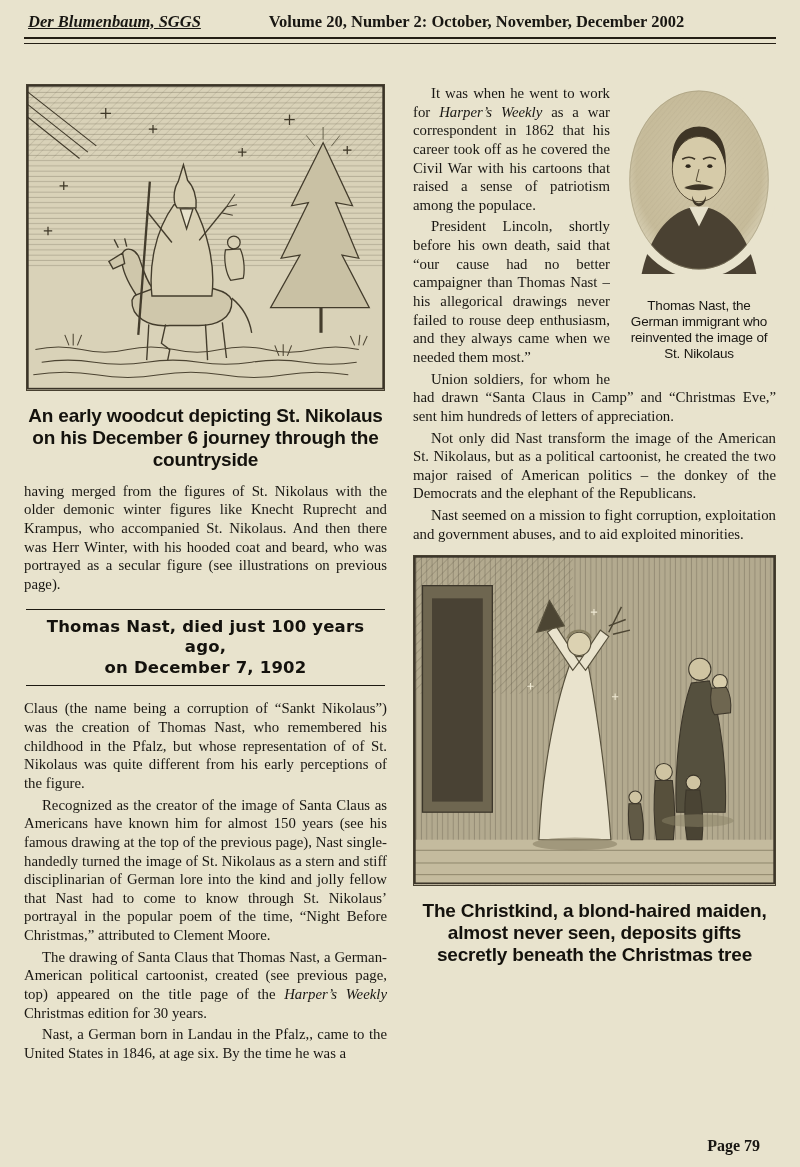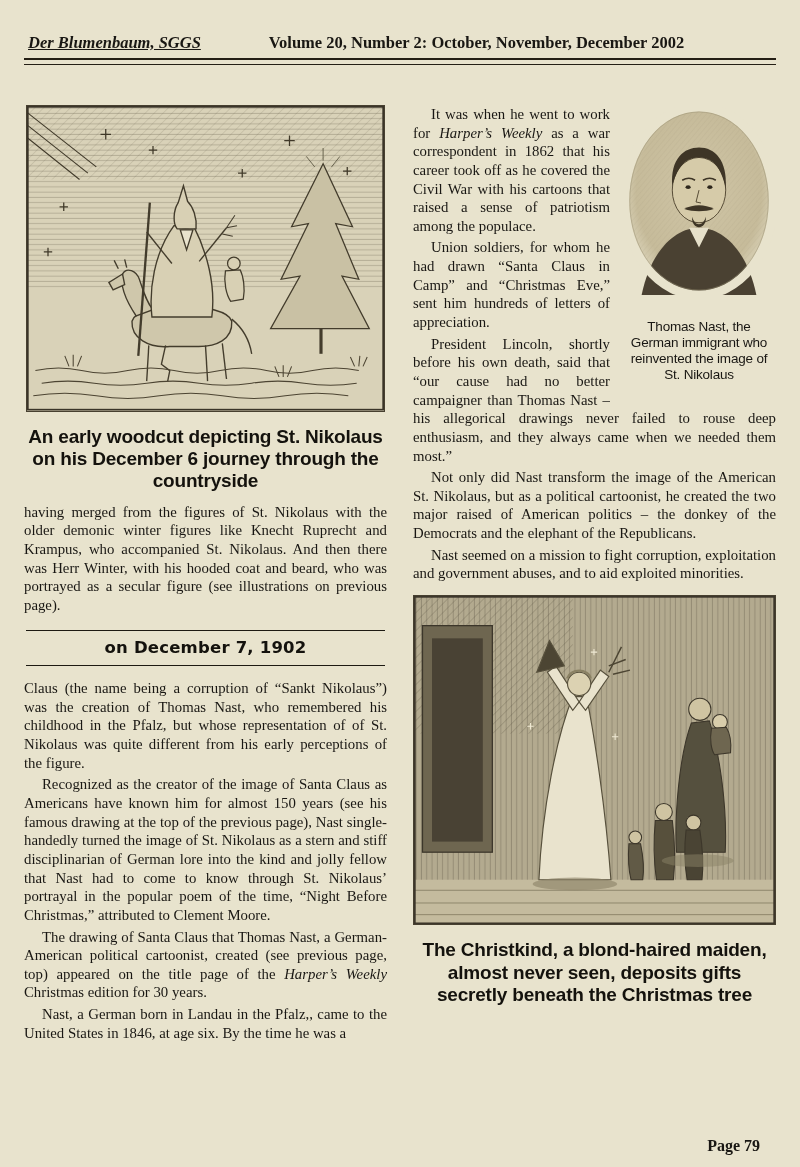"Der Blumenbaum, SGGS" .hdr { margin-top: 21px -> none }
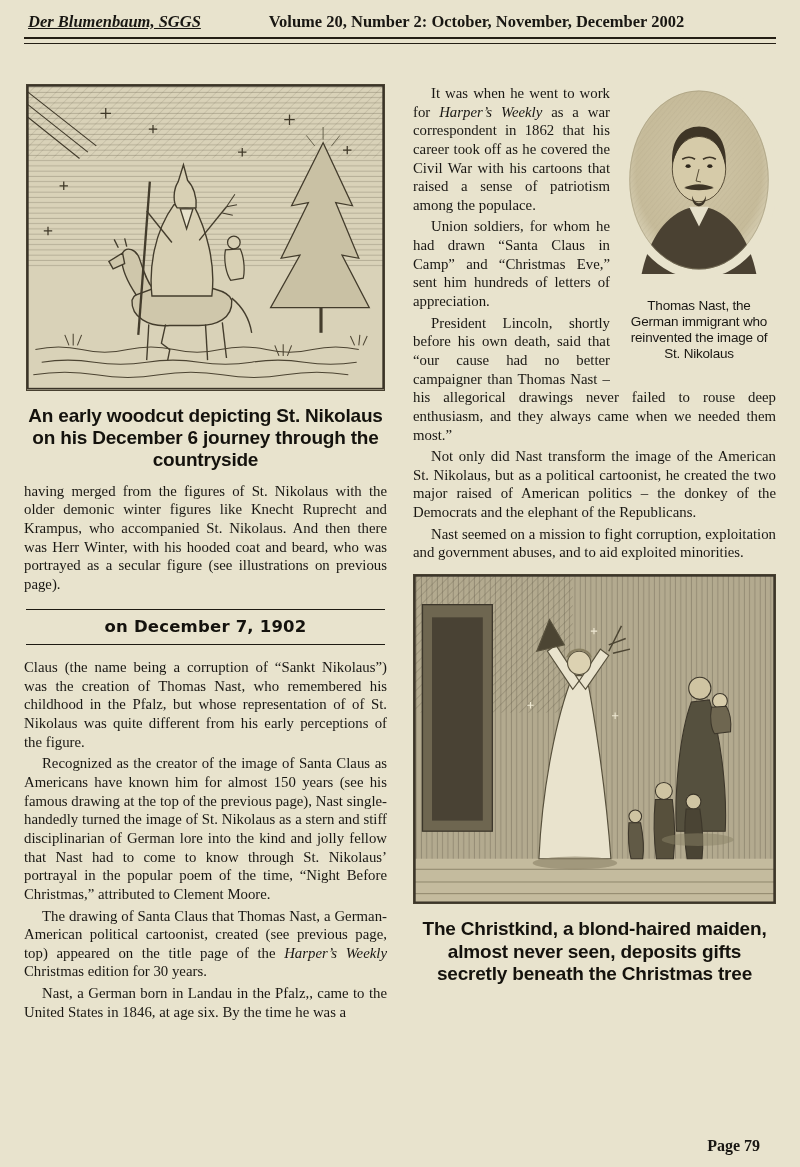"Union soldiers, for whom he" p.bp { order: before "President Lincoln, shortly before his" -> after "President Lincoln, shortly before his" }
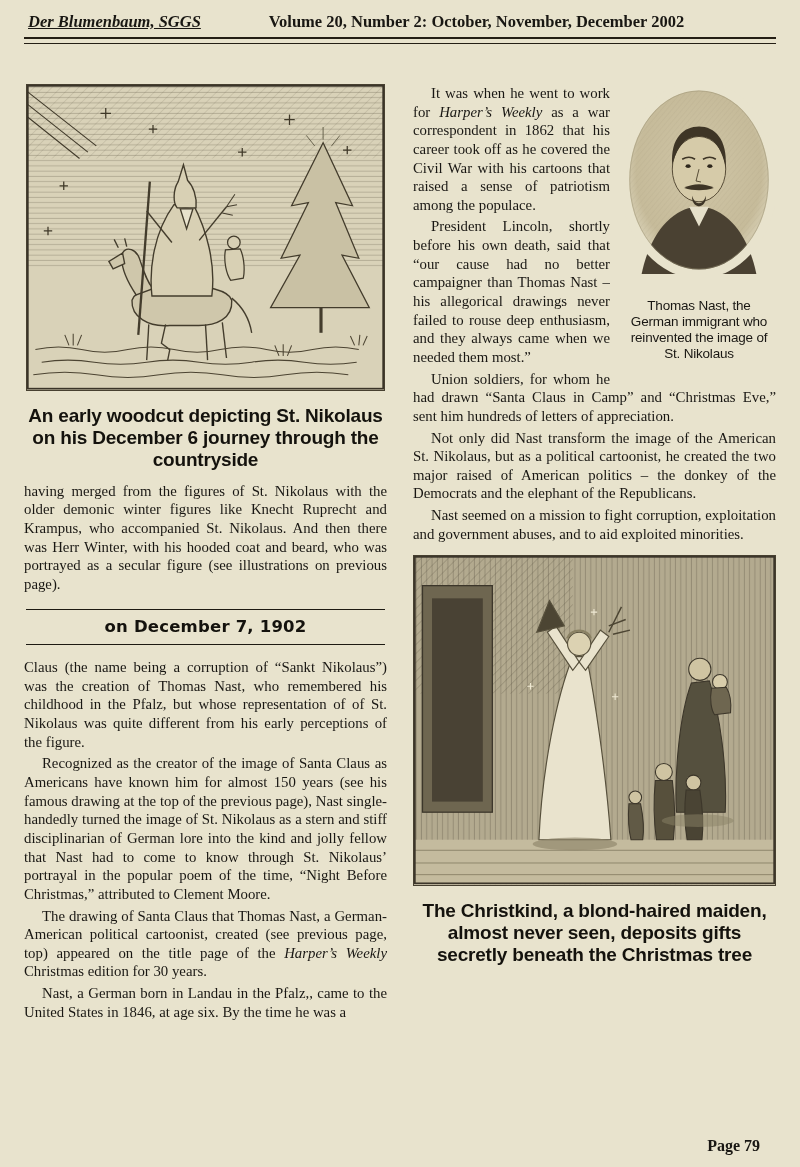"Thomas Nast, died just 100" span { html: none -> <span>Thomas Nast, died just 100 years ago,</span> }
